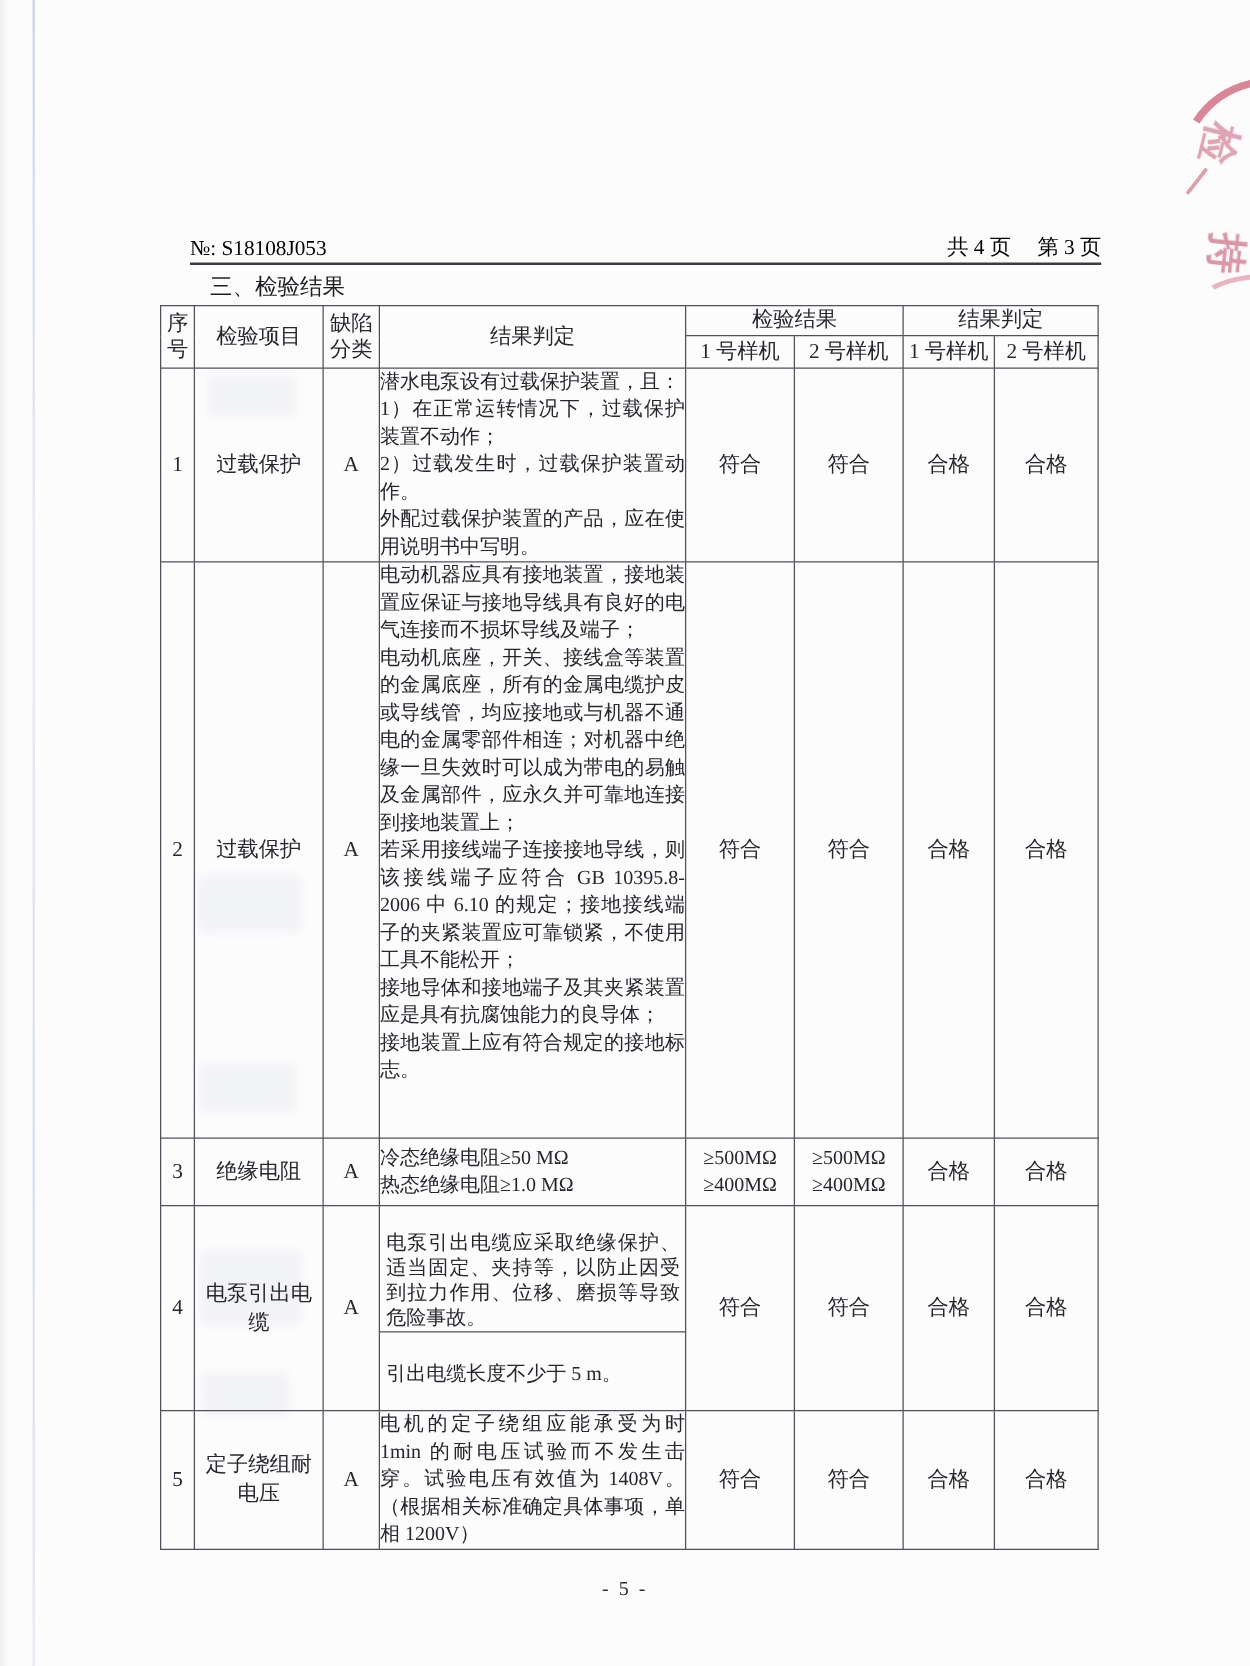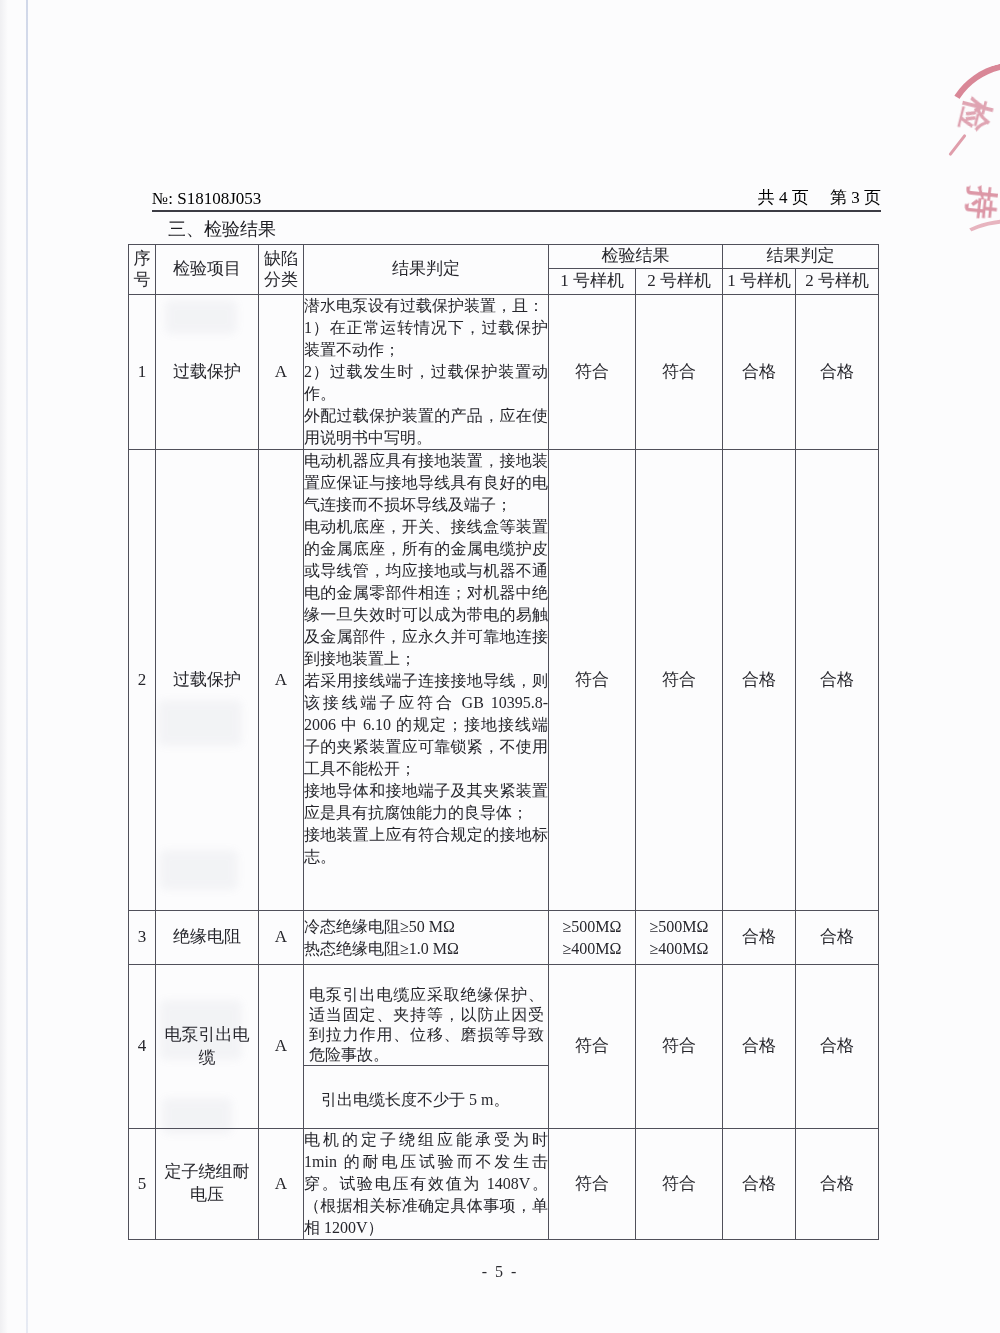"引出电缆长度不少于 5 m。" .tech-bottom { margin-left: 12px -> none }
